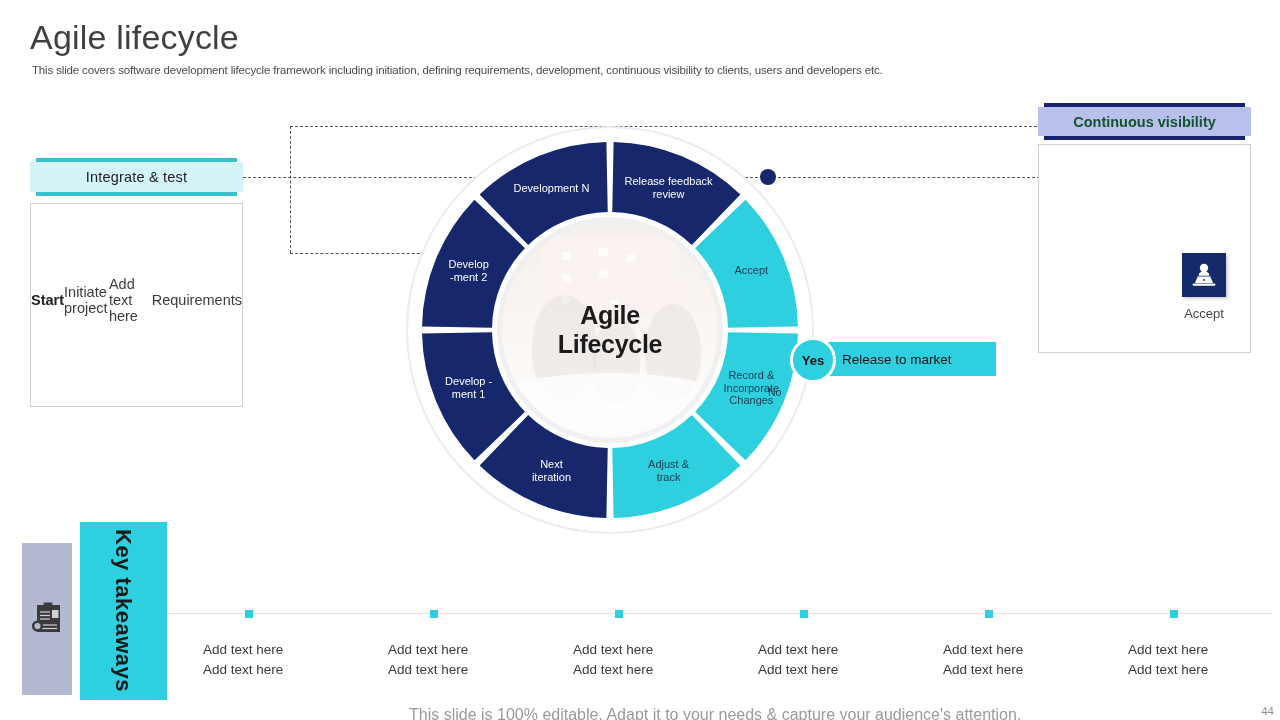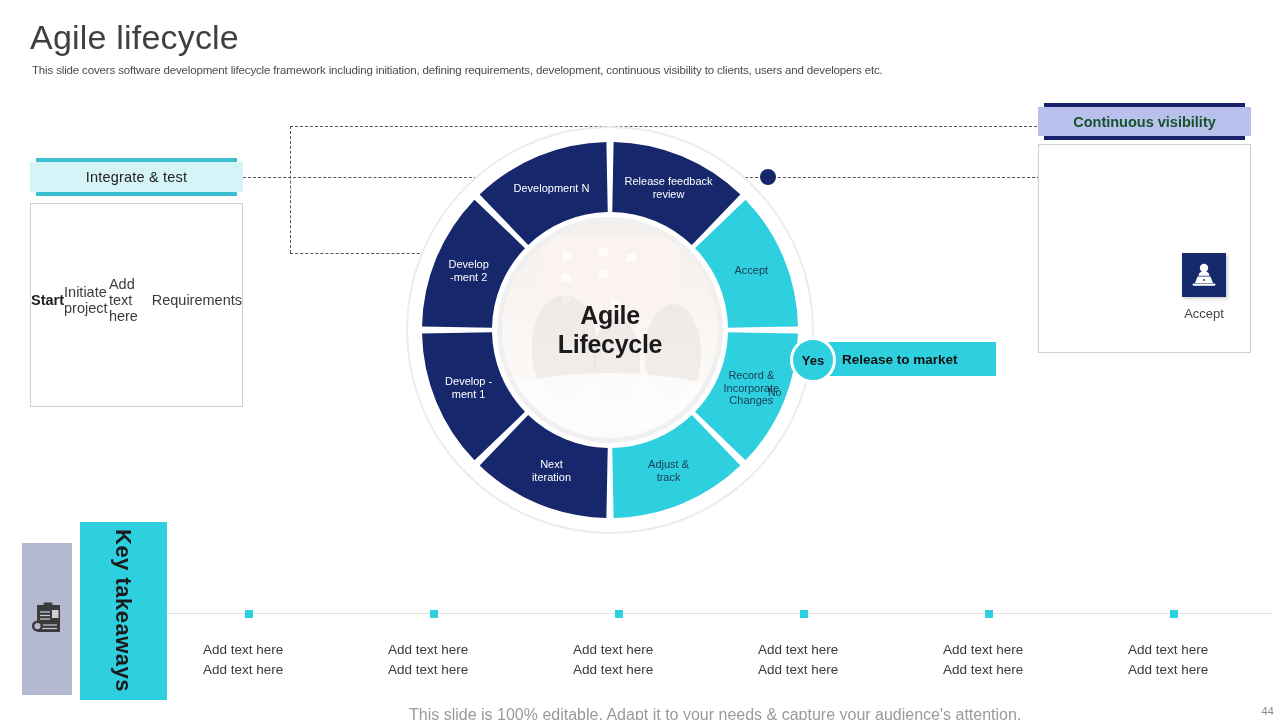"Release to market" #release-bar span { font-weight: bold -> normal }
